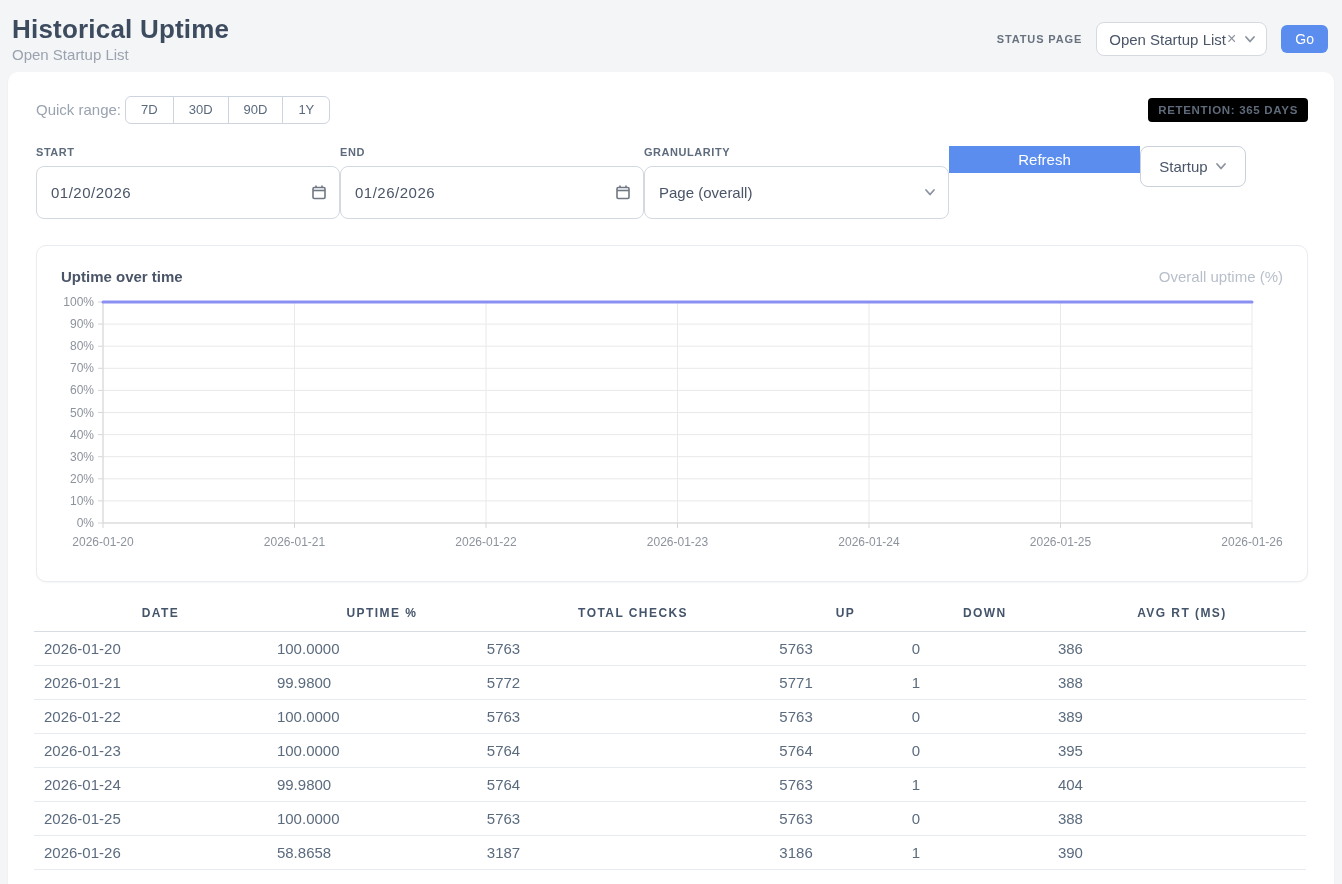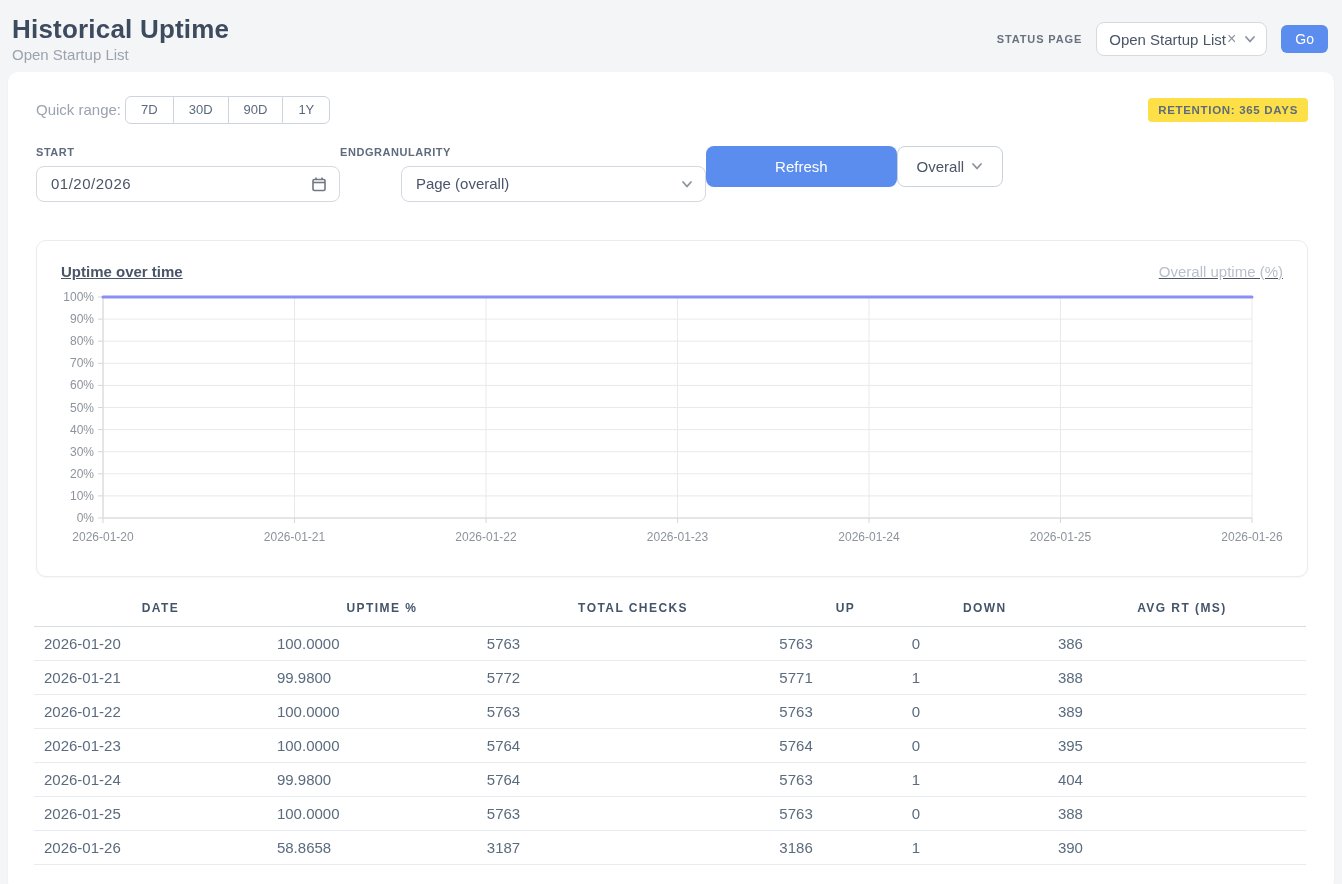"RETENTION: 365 DAYS" .retention-badge { background: #fde047 -> #000000 }
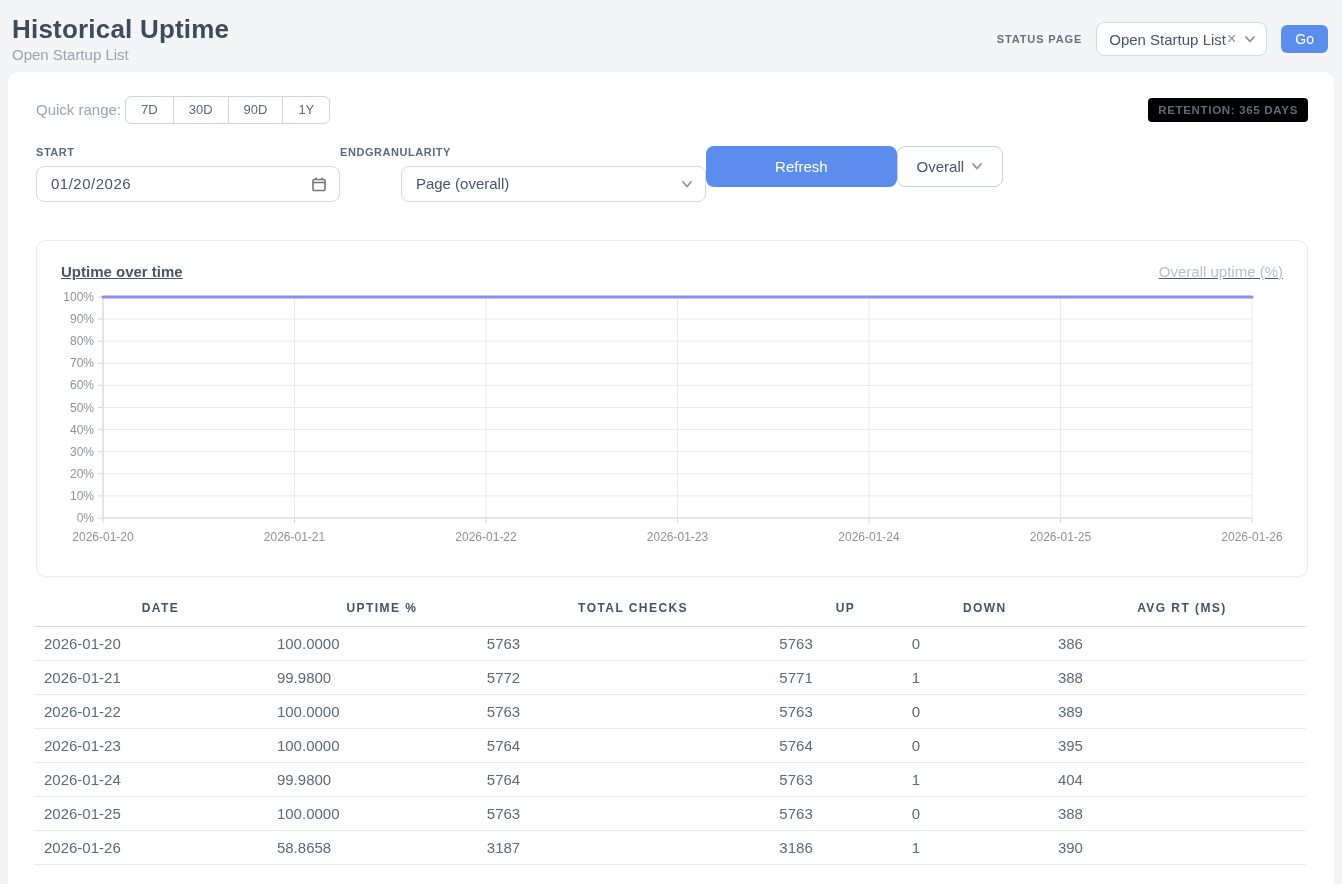"Refresh" .refresh-btn { border-radius: 8px -> 0; height: 41px -> 27px }
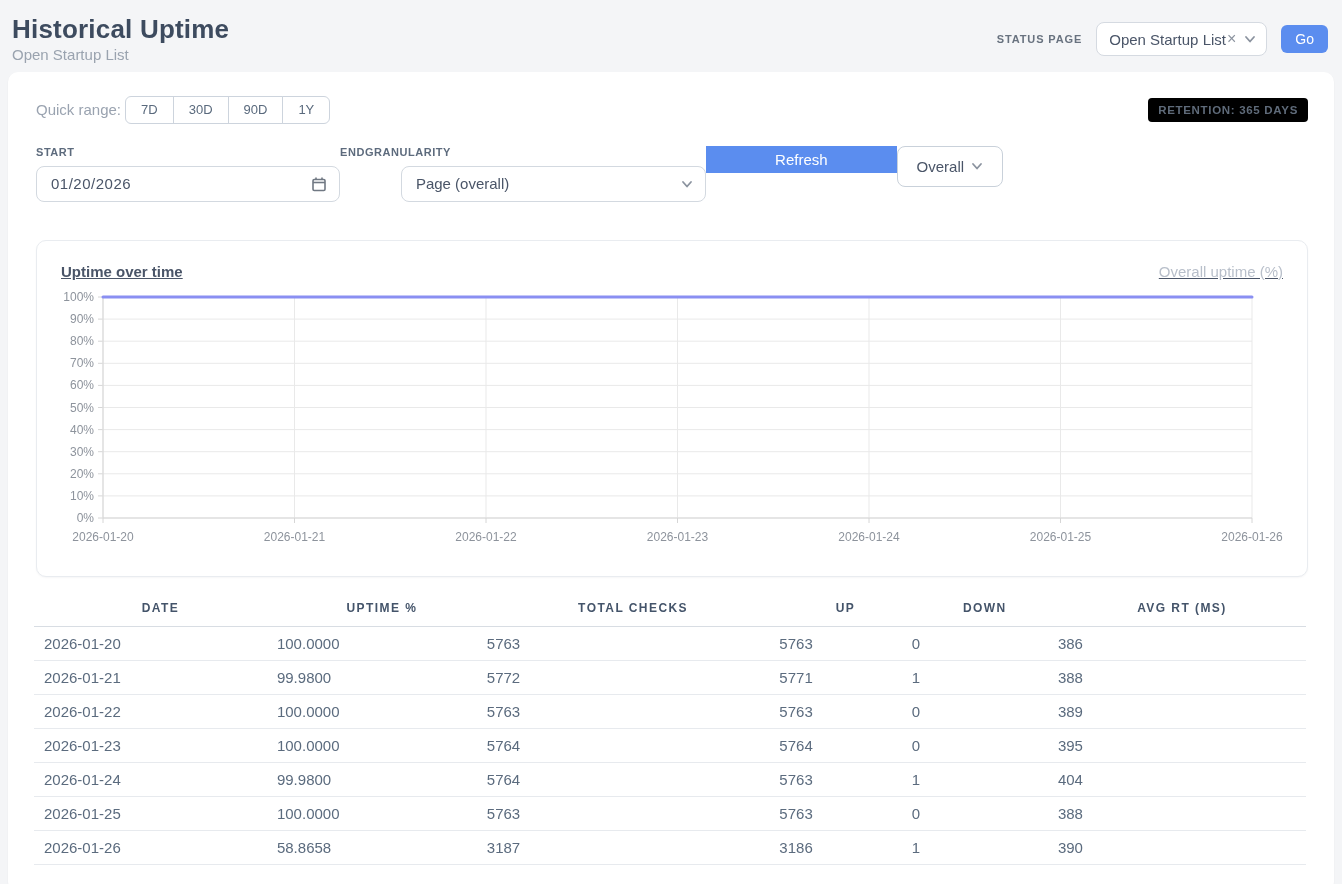"Overall" span { text: Overall -> Startup }
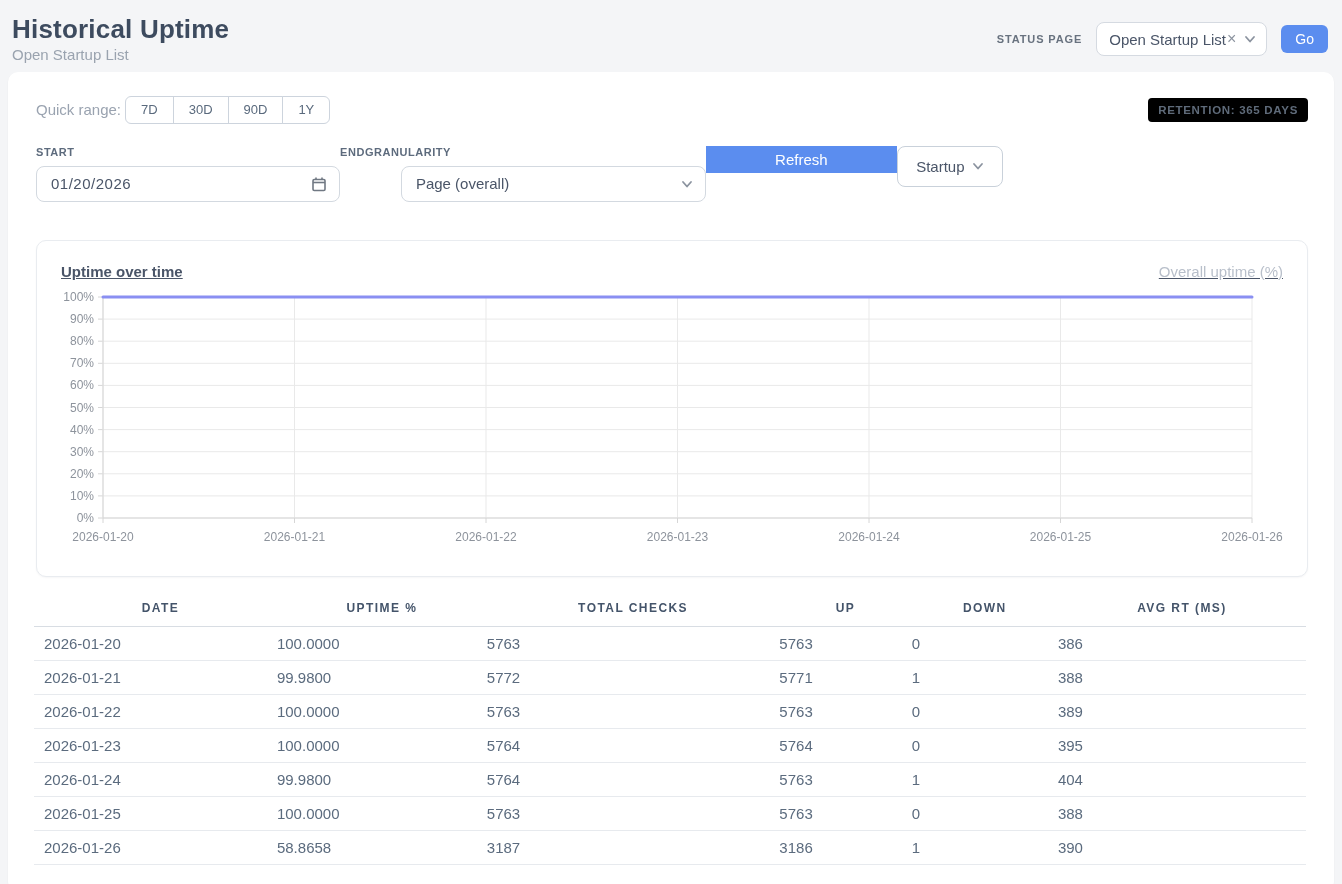"01/20/2026" .input-like { height: 36px -> 53px }
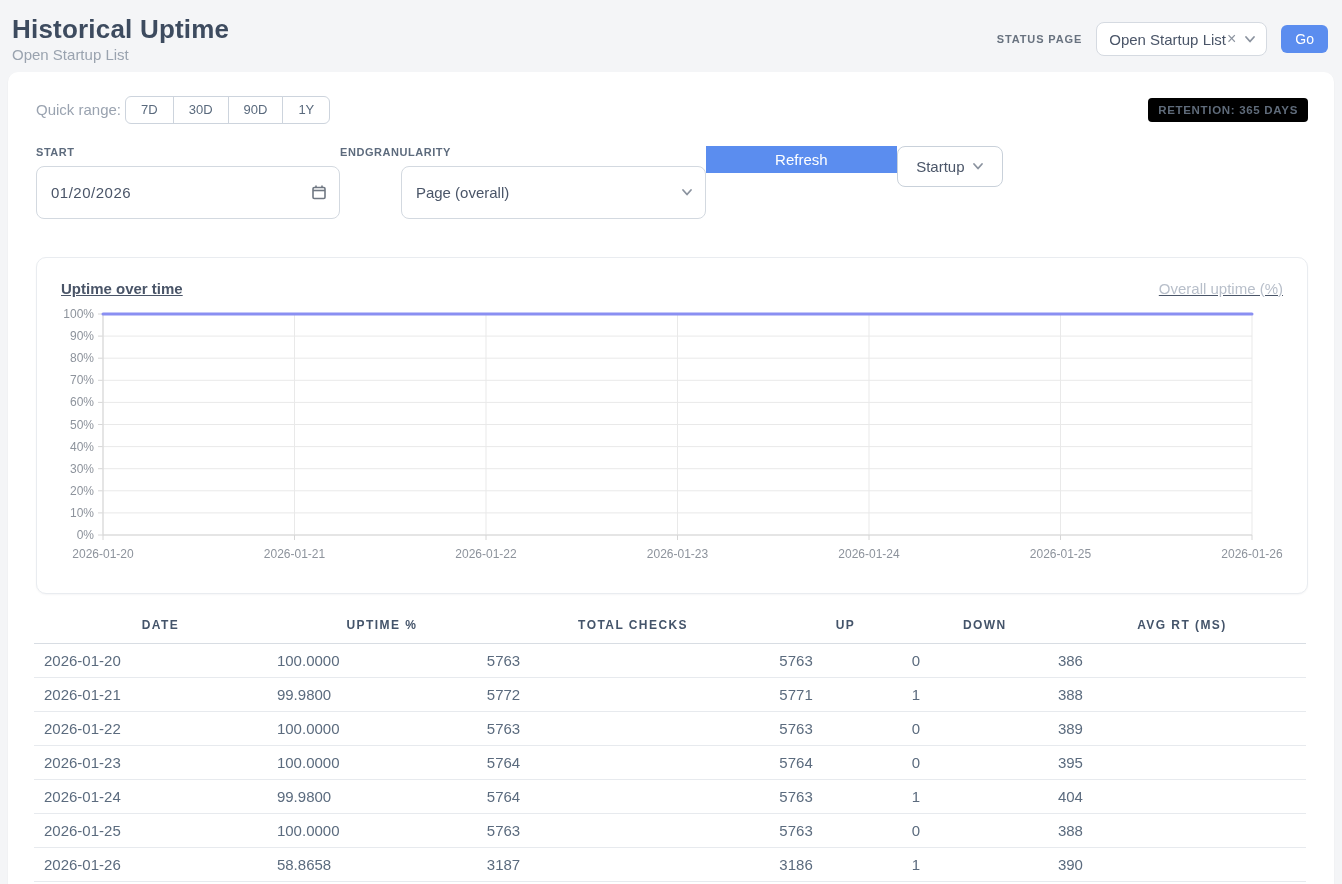"01/26/2026" div.input-like { html: none -> <div> <span>01/26/2026</span> <svg> <rect></rect> <line></line> <line></line> <line></line> </svg> </div> }
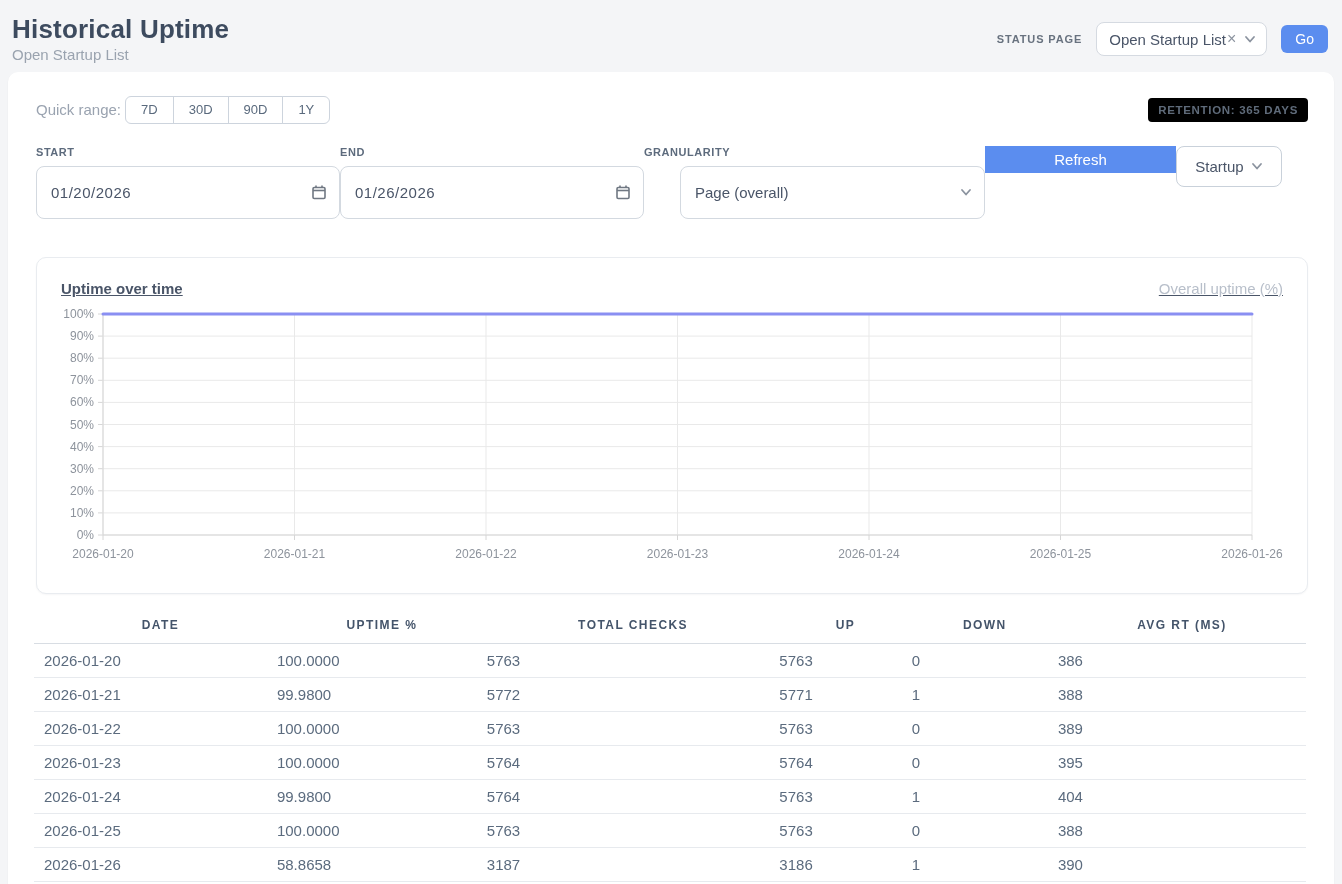"Page (overall)" .gran-field { margin-left: 36px -> none }
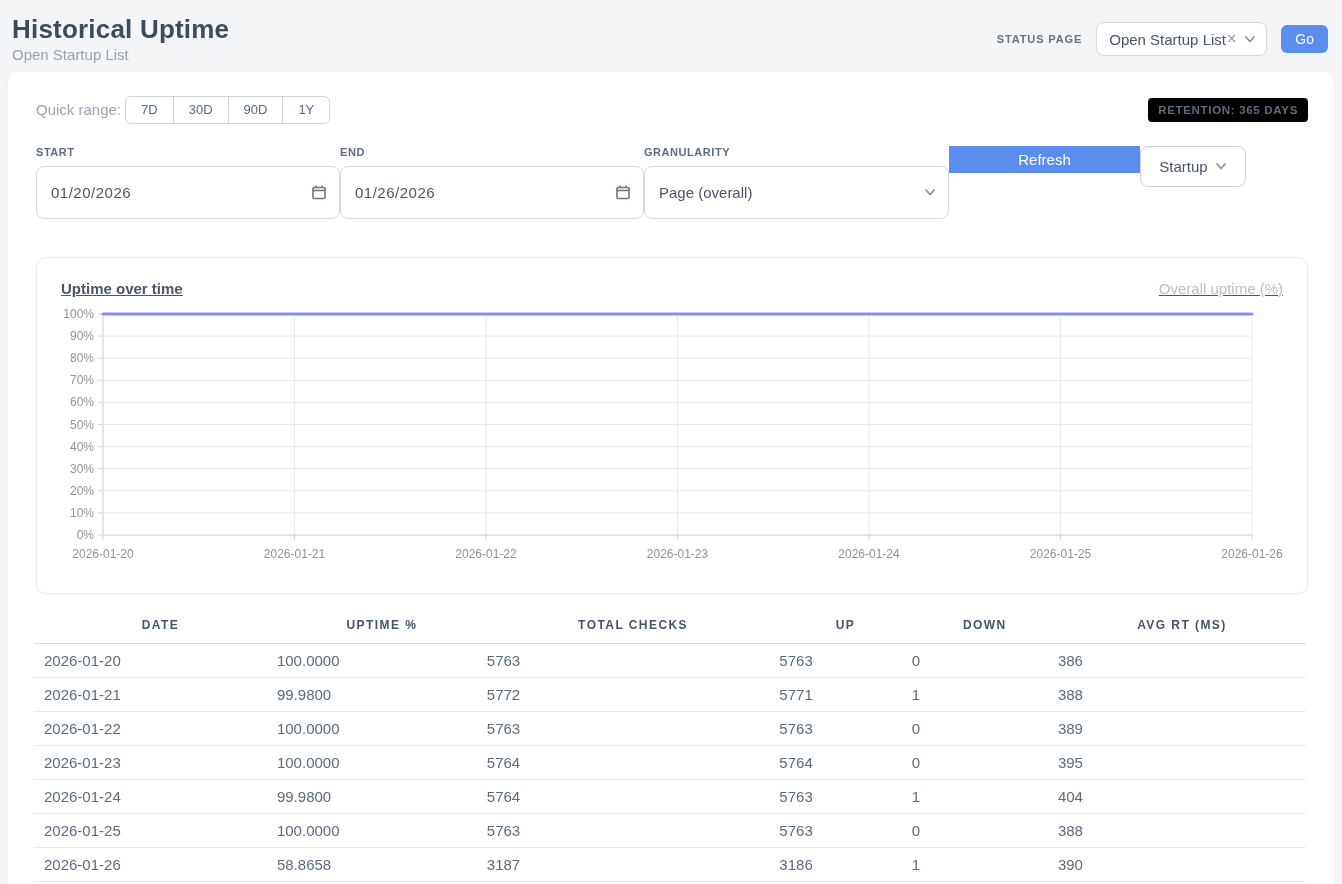"Uptime over time" .chart-card { margin-top: 38px -> 26px; text-decoration: underline -> none }
